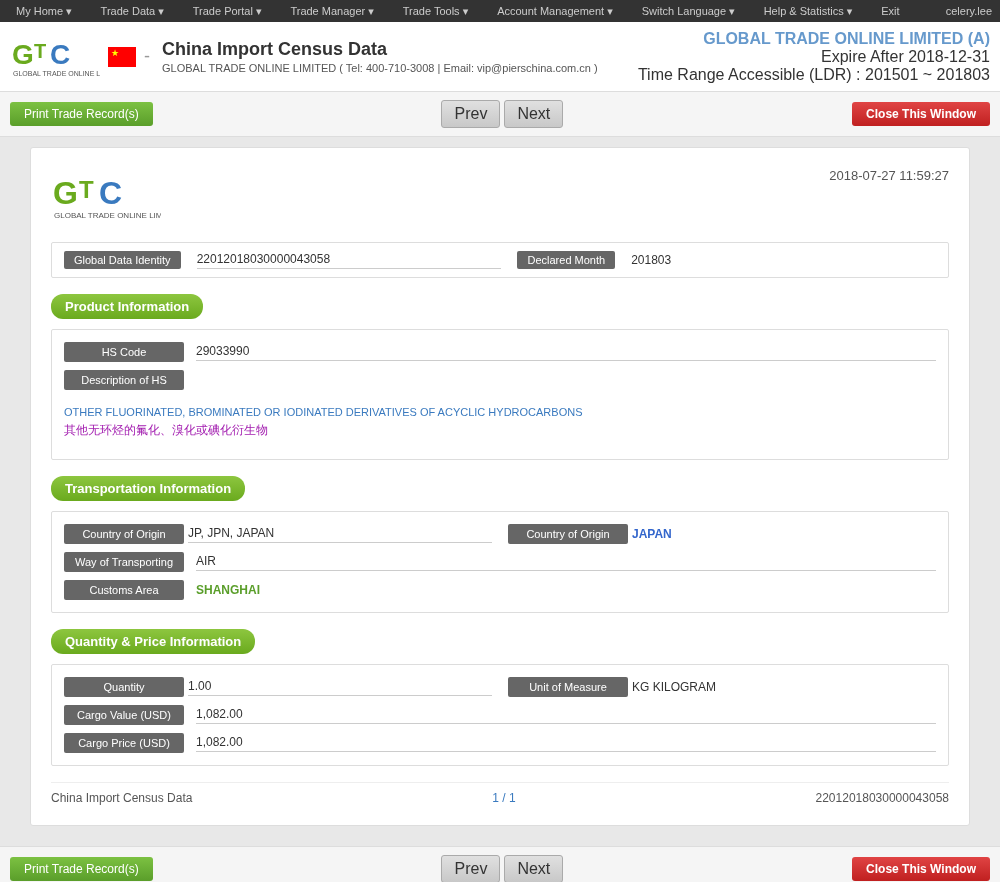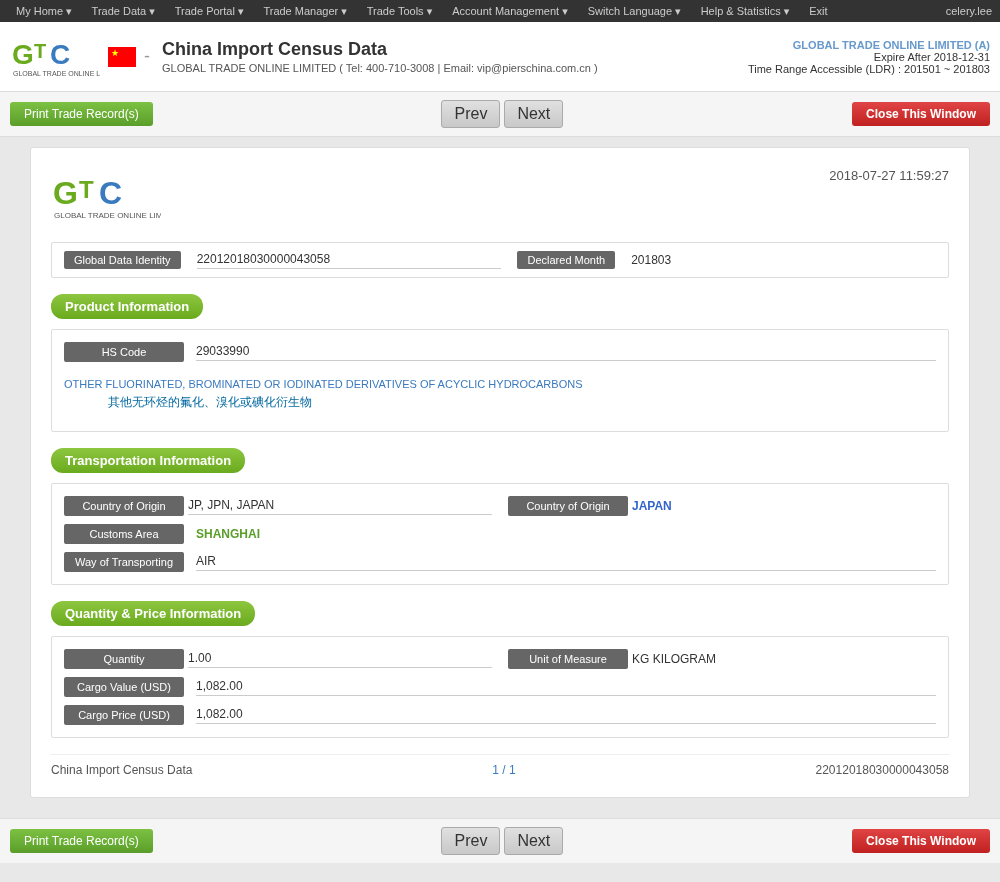"My Home" .top-nav-left { gap: 4px -> 13px }
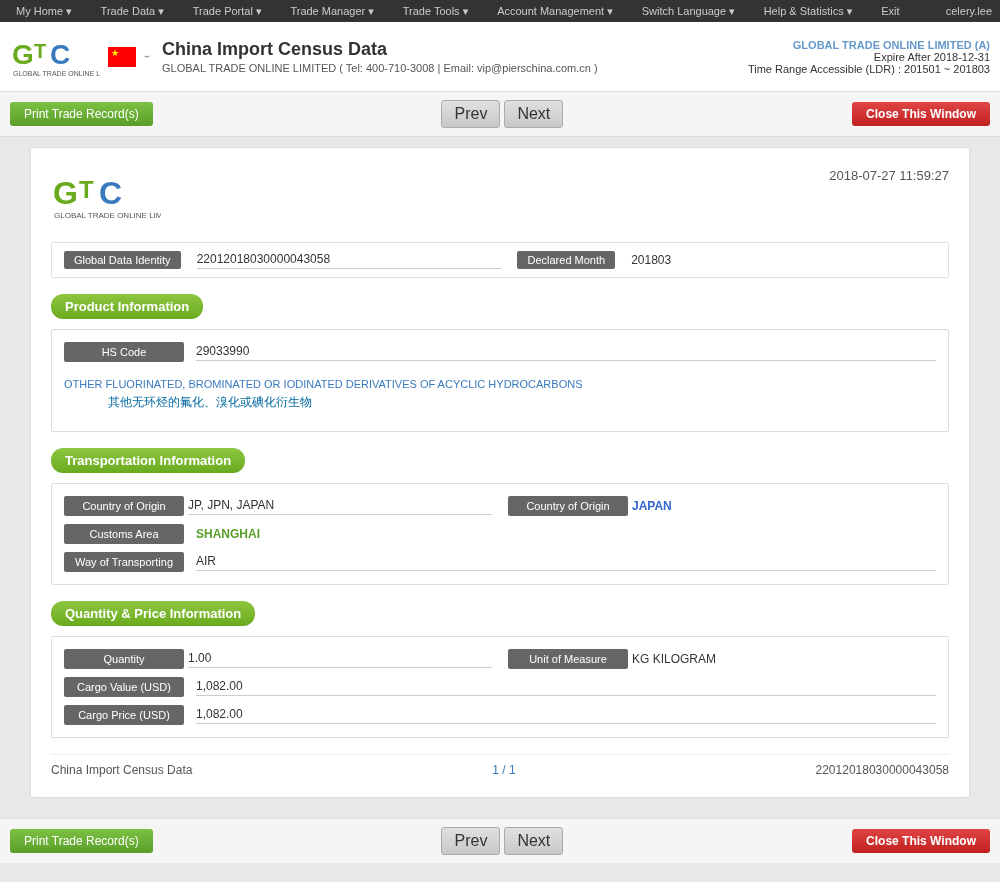"GLOBAL TRADE ONLINE LIMITED (A)" .header-right { font-size: 11px -> 16px }
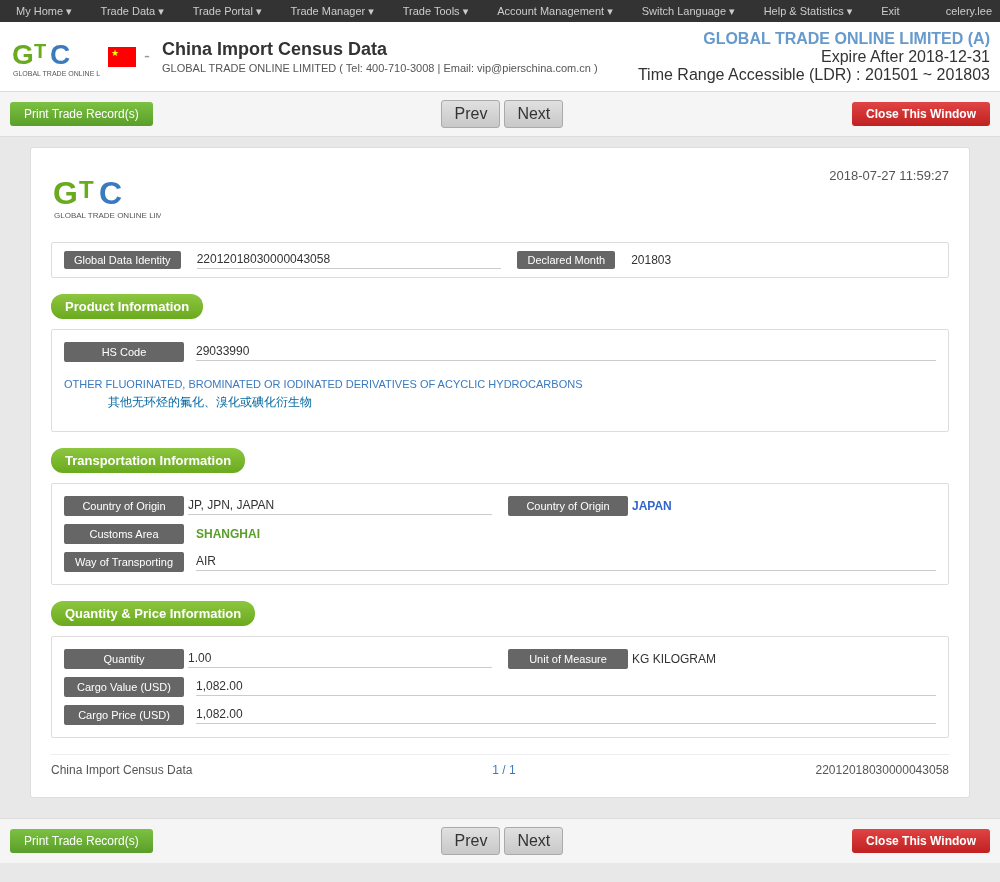"Description of HS" div.field-row { html: none -> <div> <span>Description of HS</span> </div> }
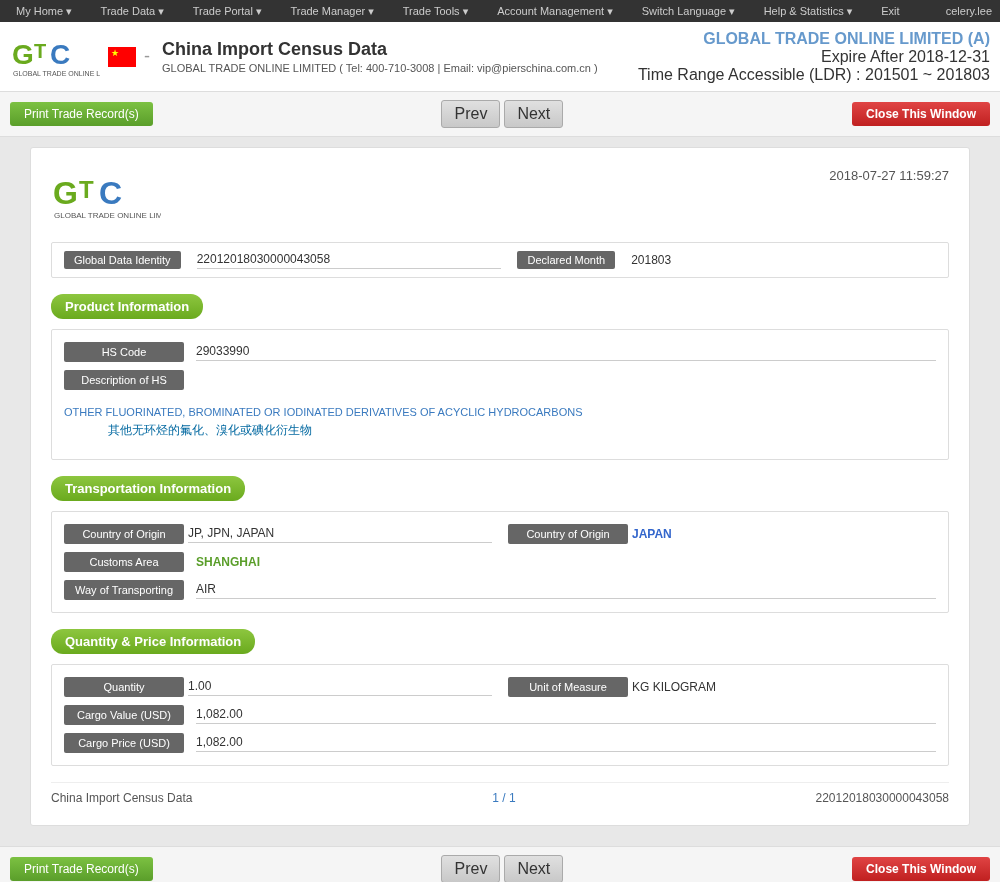"其他无环烃的氟化、溴化或碘化衍生物" .desc-zh { color: #0369a1 -> #a21caf; margin-left: 44px -> none }
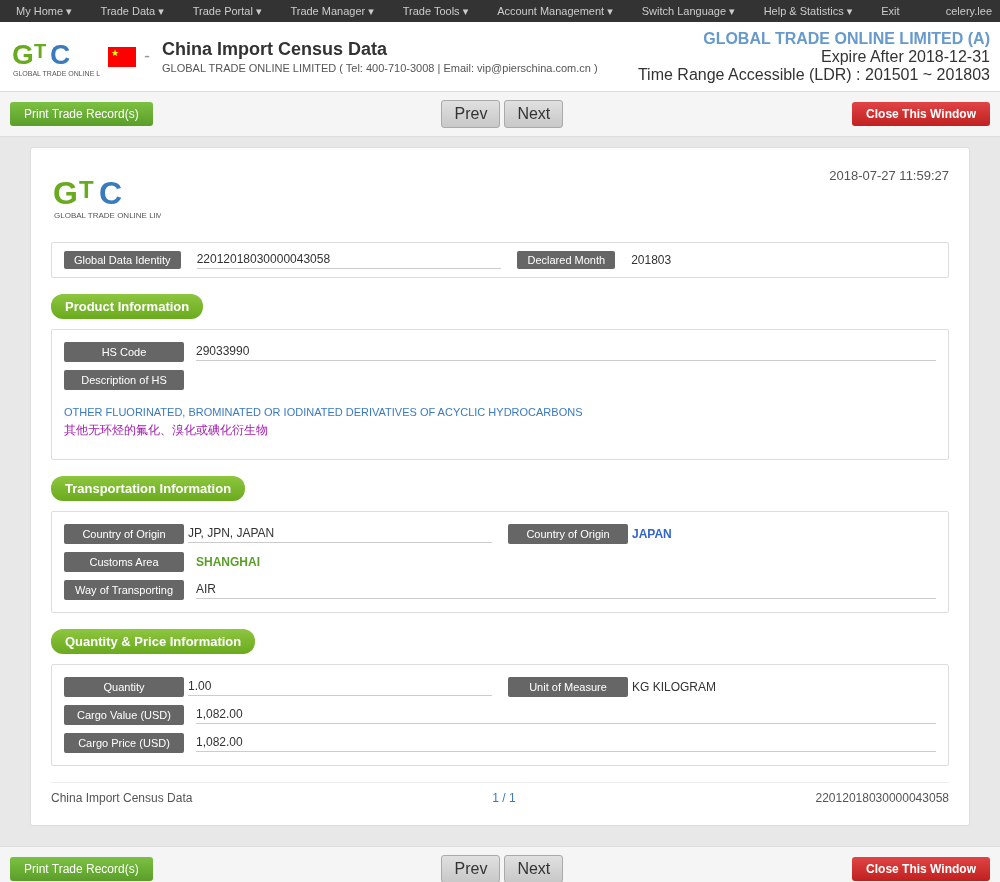"Customs Area" div.field-row { order: before "Way of Transporting" -> after "Way of Transporting" }
